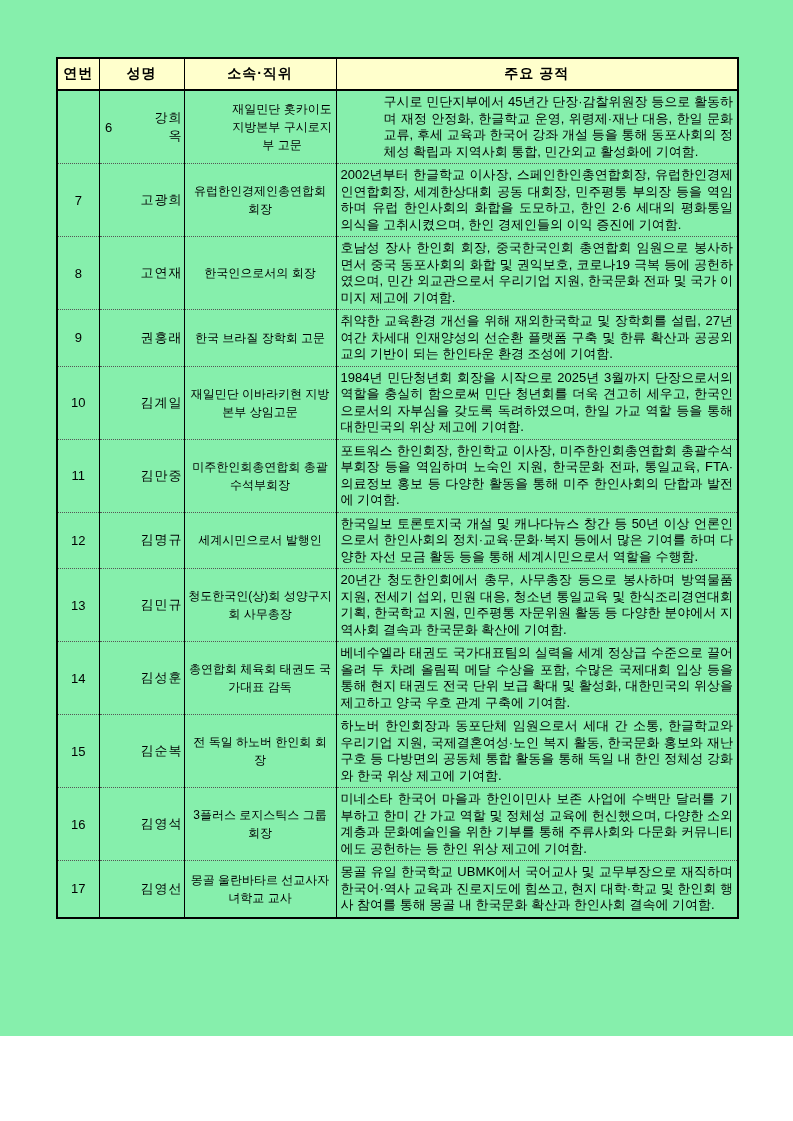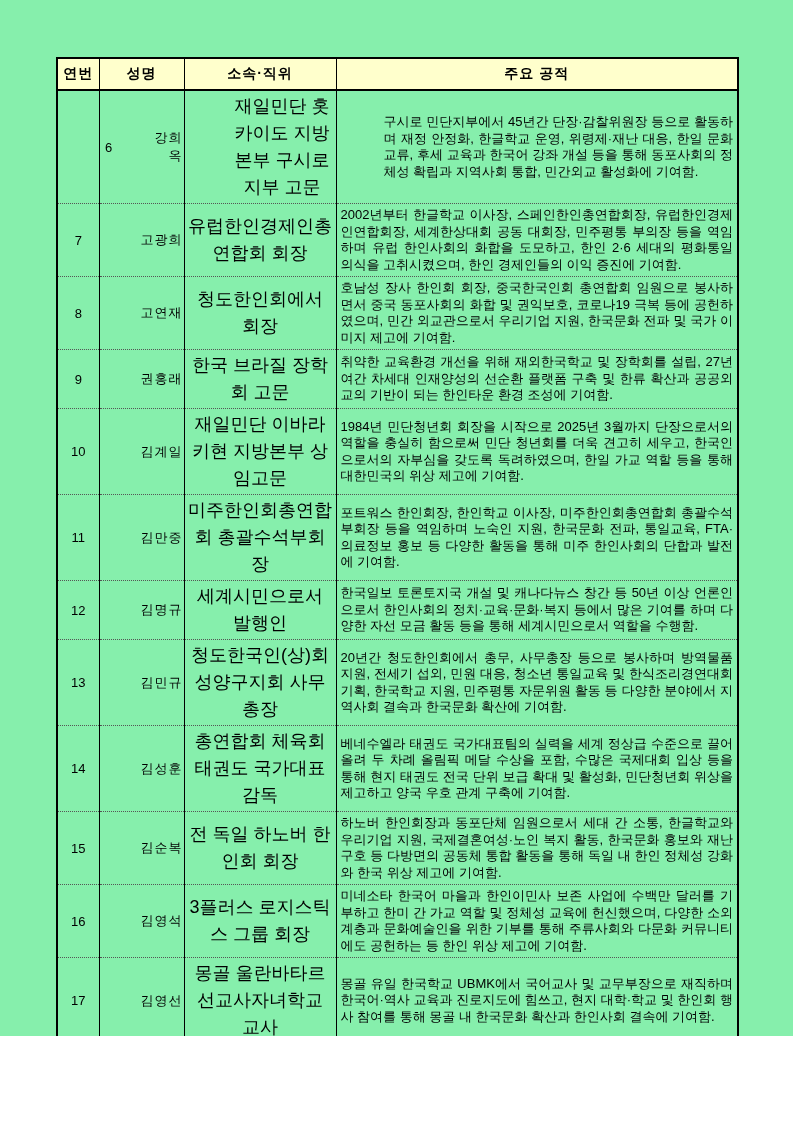"재일민단 홋카이도 지방본부 구시로지부 고문" td.cell-affil { font-size: 18px -> 12px }
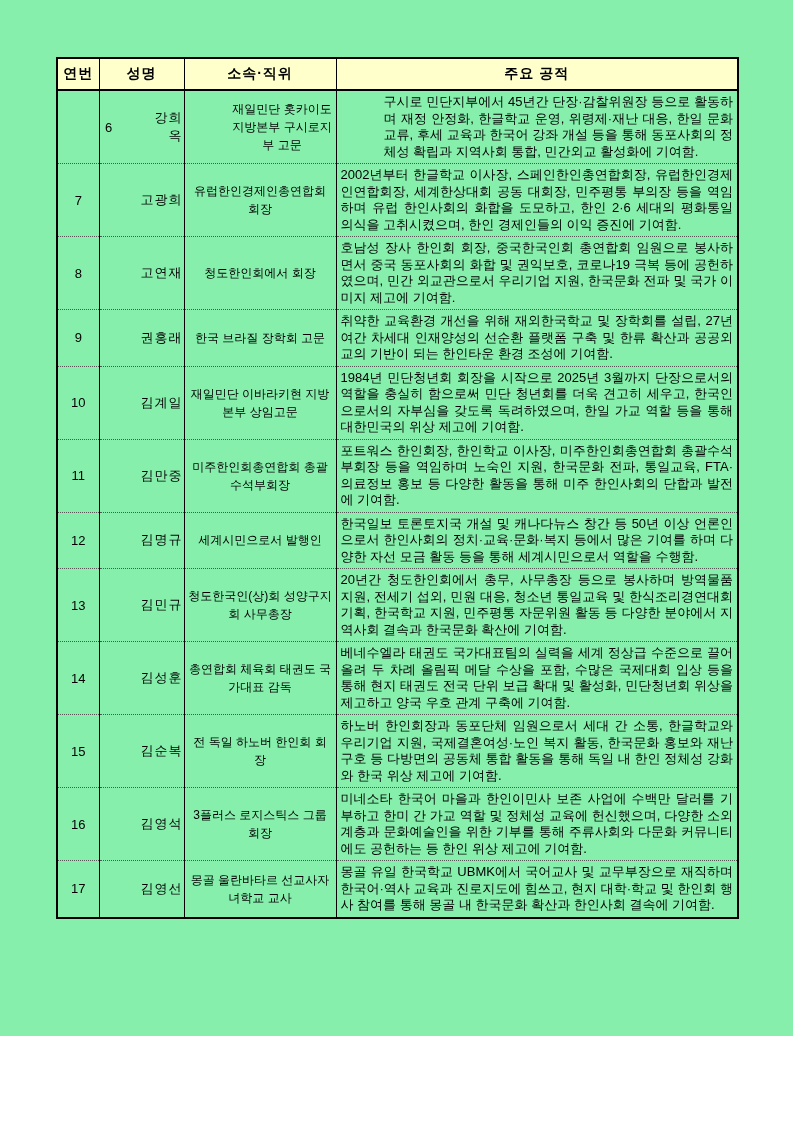"청도한인회에서 회장" td.cell-affil { text: 청도한인회에서 -> 한국인으로서의 }
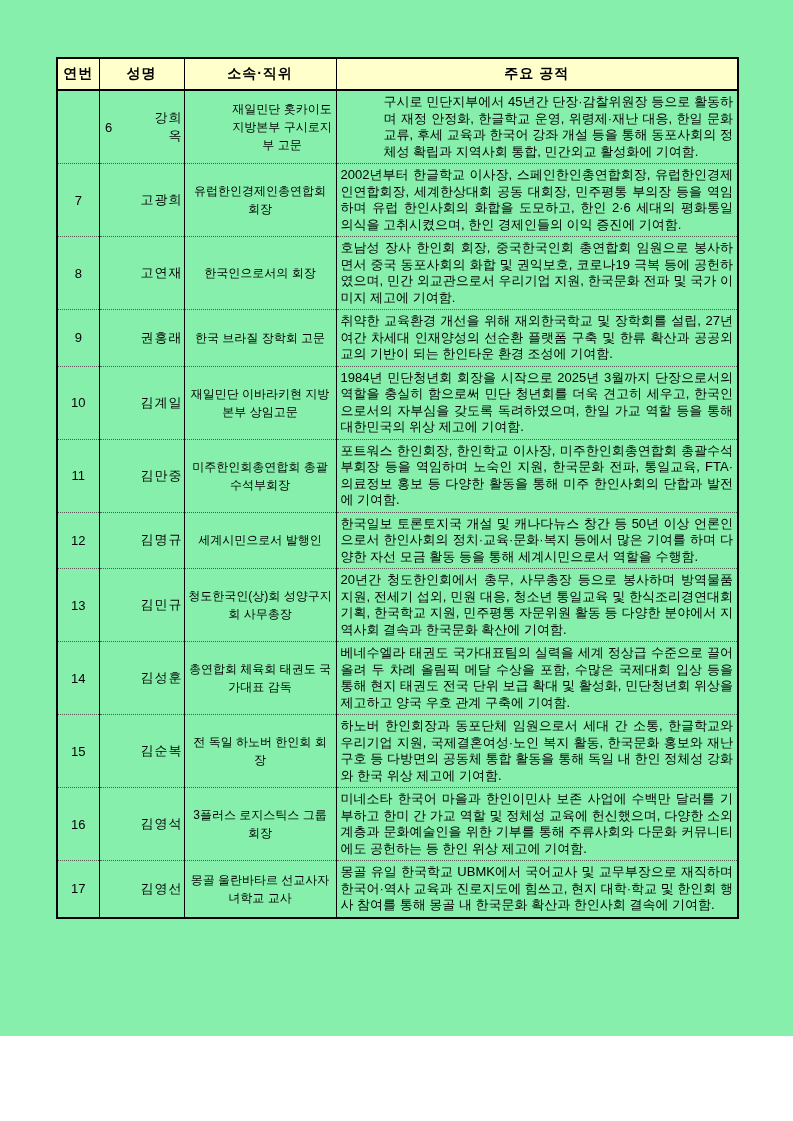"베네수엘라 태권도 국가대표팀의 실력을 세계" td.cell-achv { text: 민단청년회 -> 대한민국의 }
